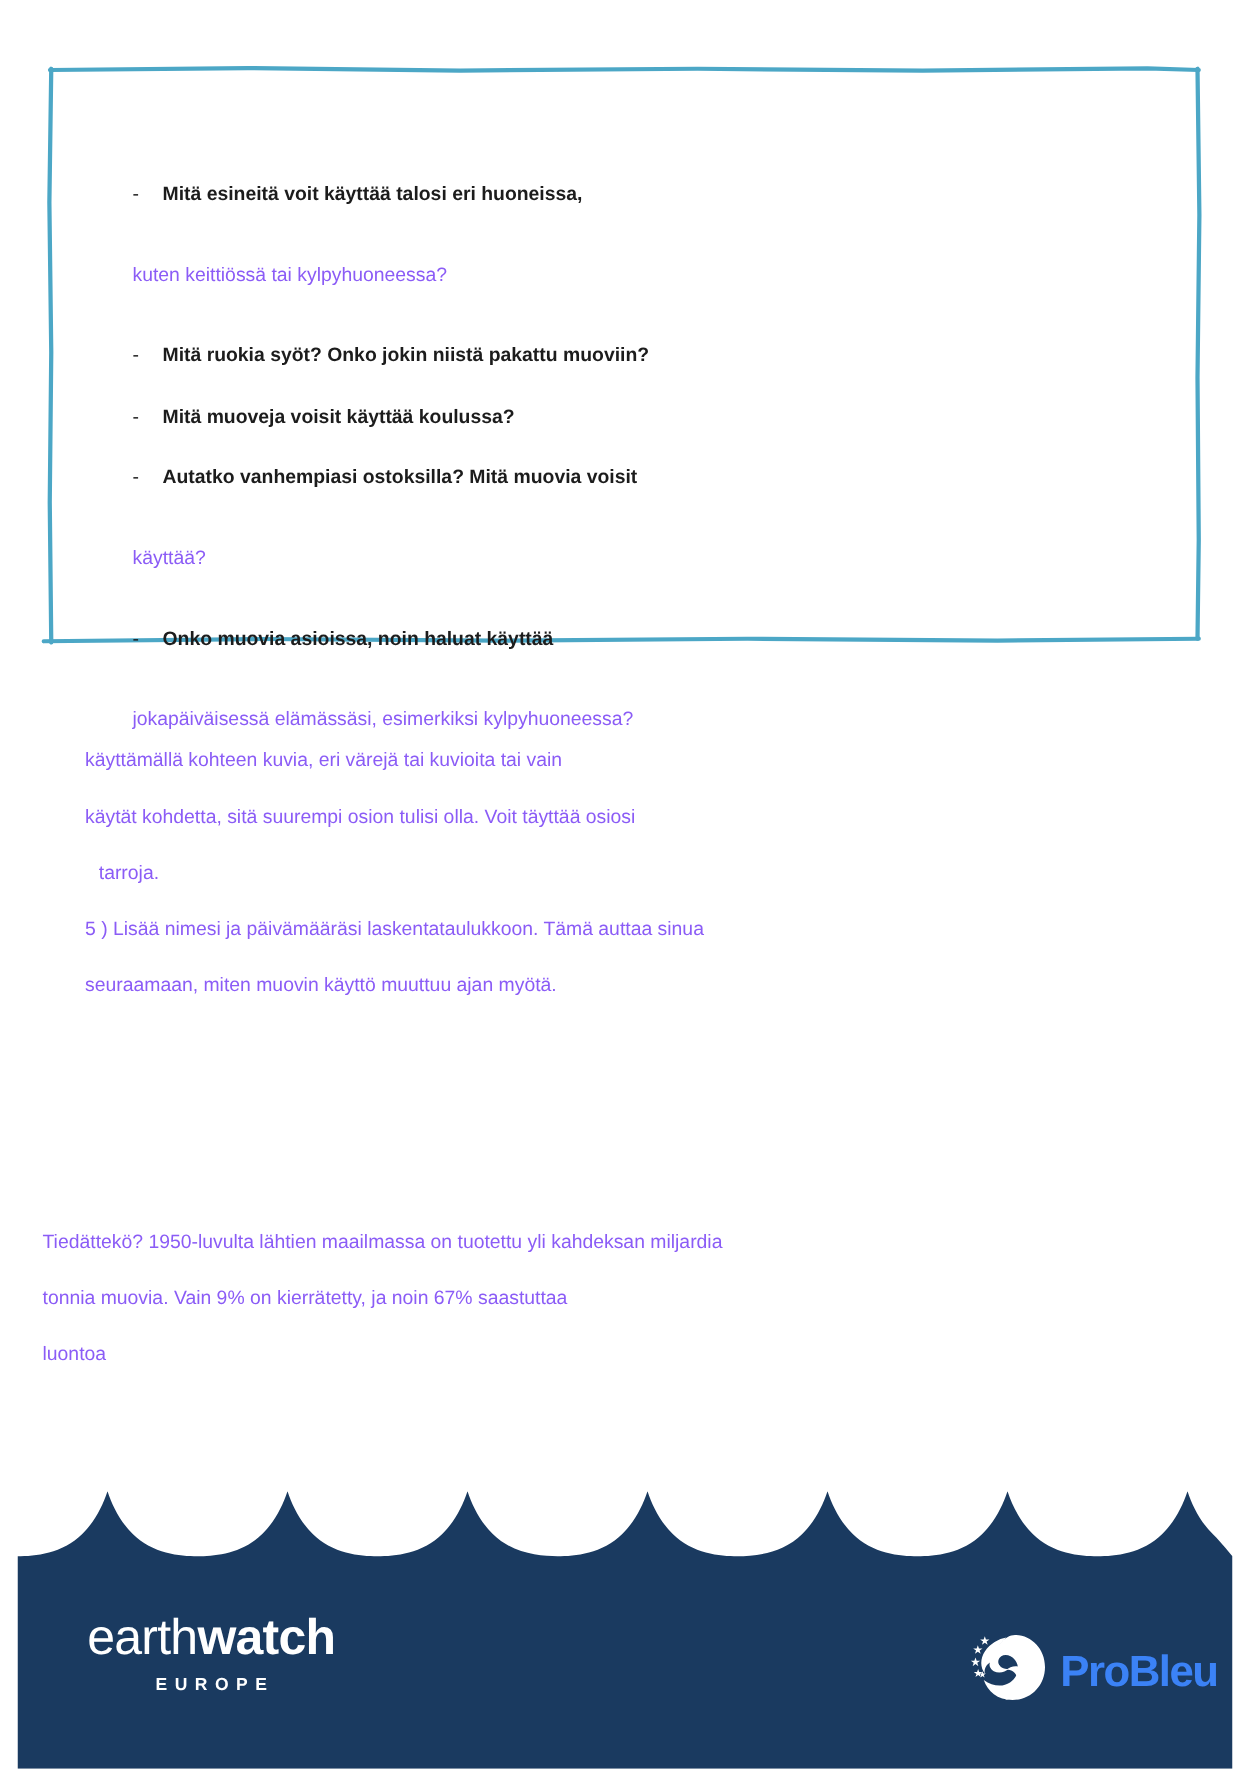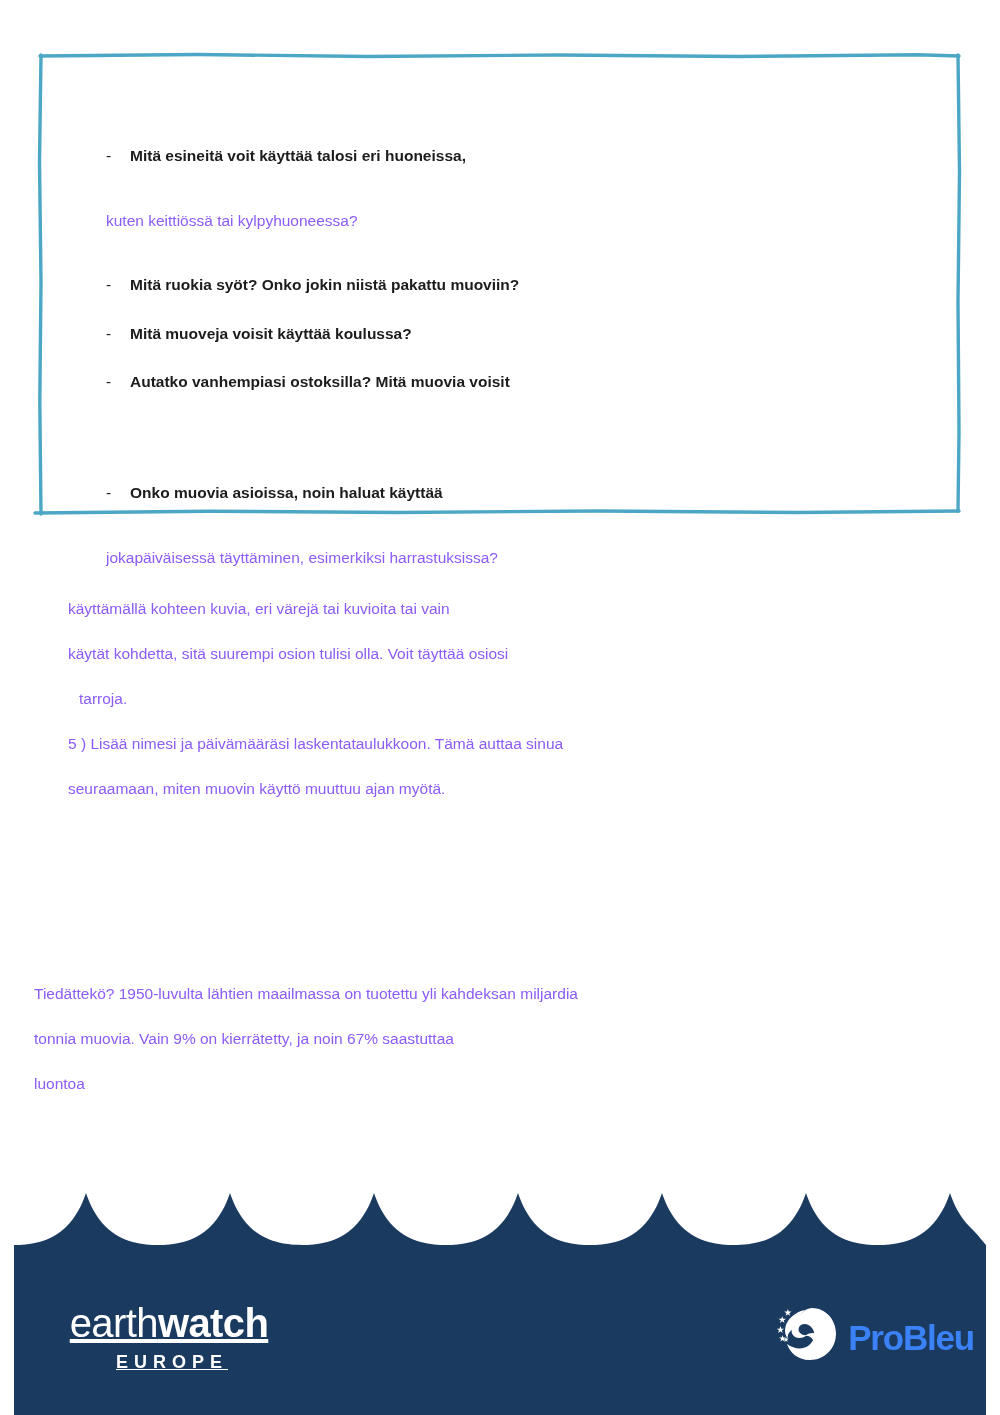"käyttää?" div.line { html: none -> <div>käyttää?</div> }
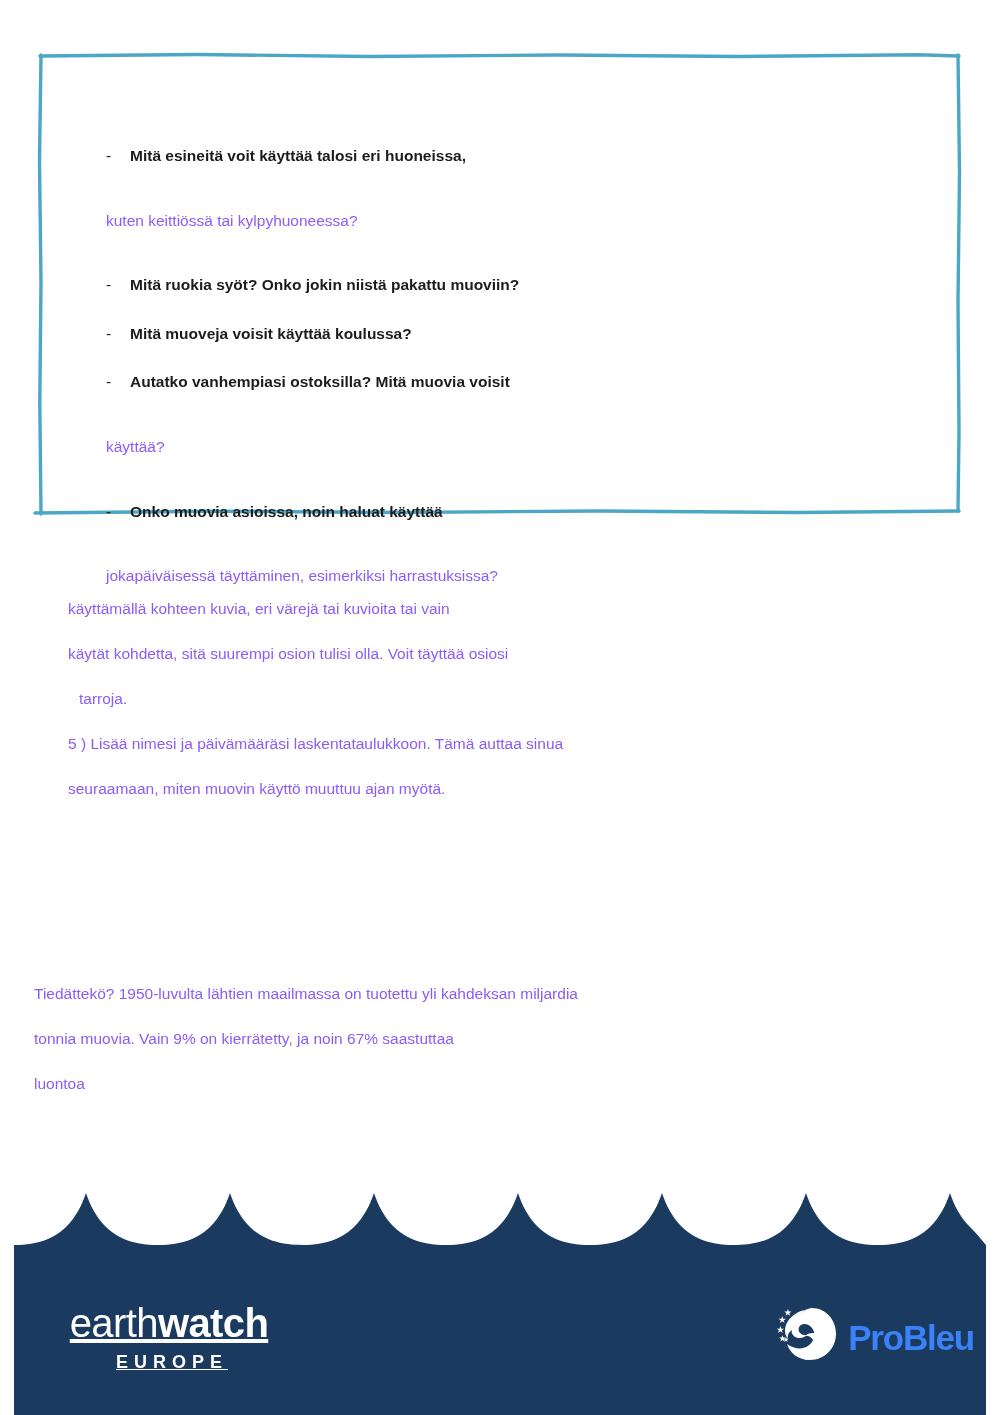"jokapäiväisessä täyttäminen, esimerkiksi" div.line { text: täyttäminen, esimerkiksi harrastuksissa -> elämässäsi, esimerkiksi kylpyhuoneessa }
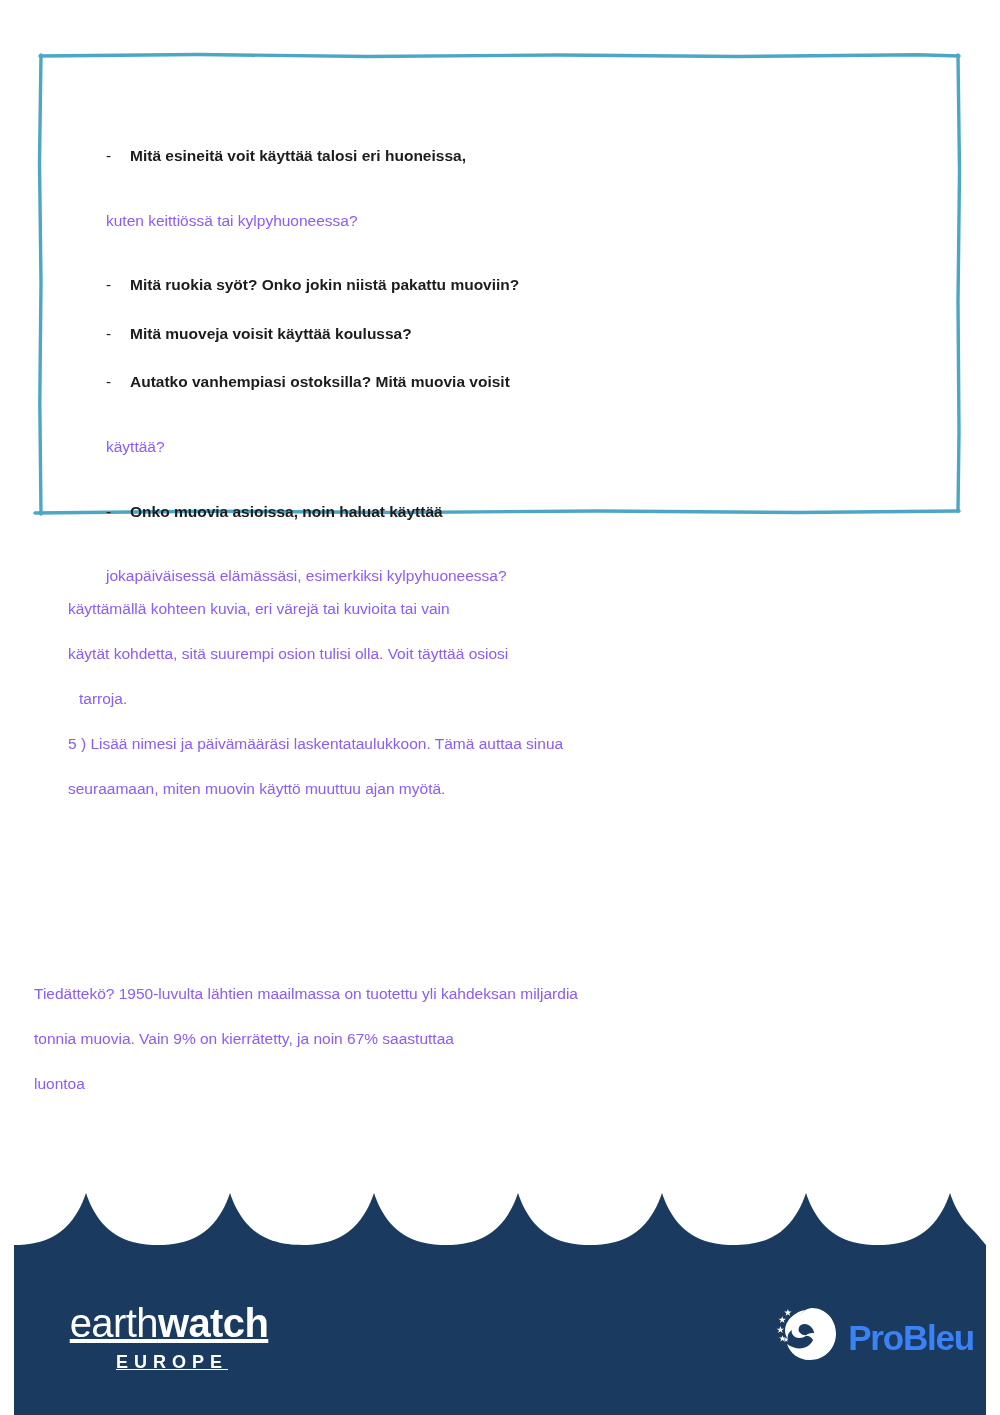"earthwatch" .ew-logo { bottom: 42px -> 60px; text-decoration: underline -> none }
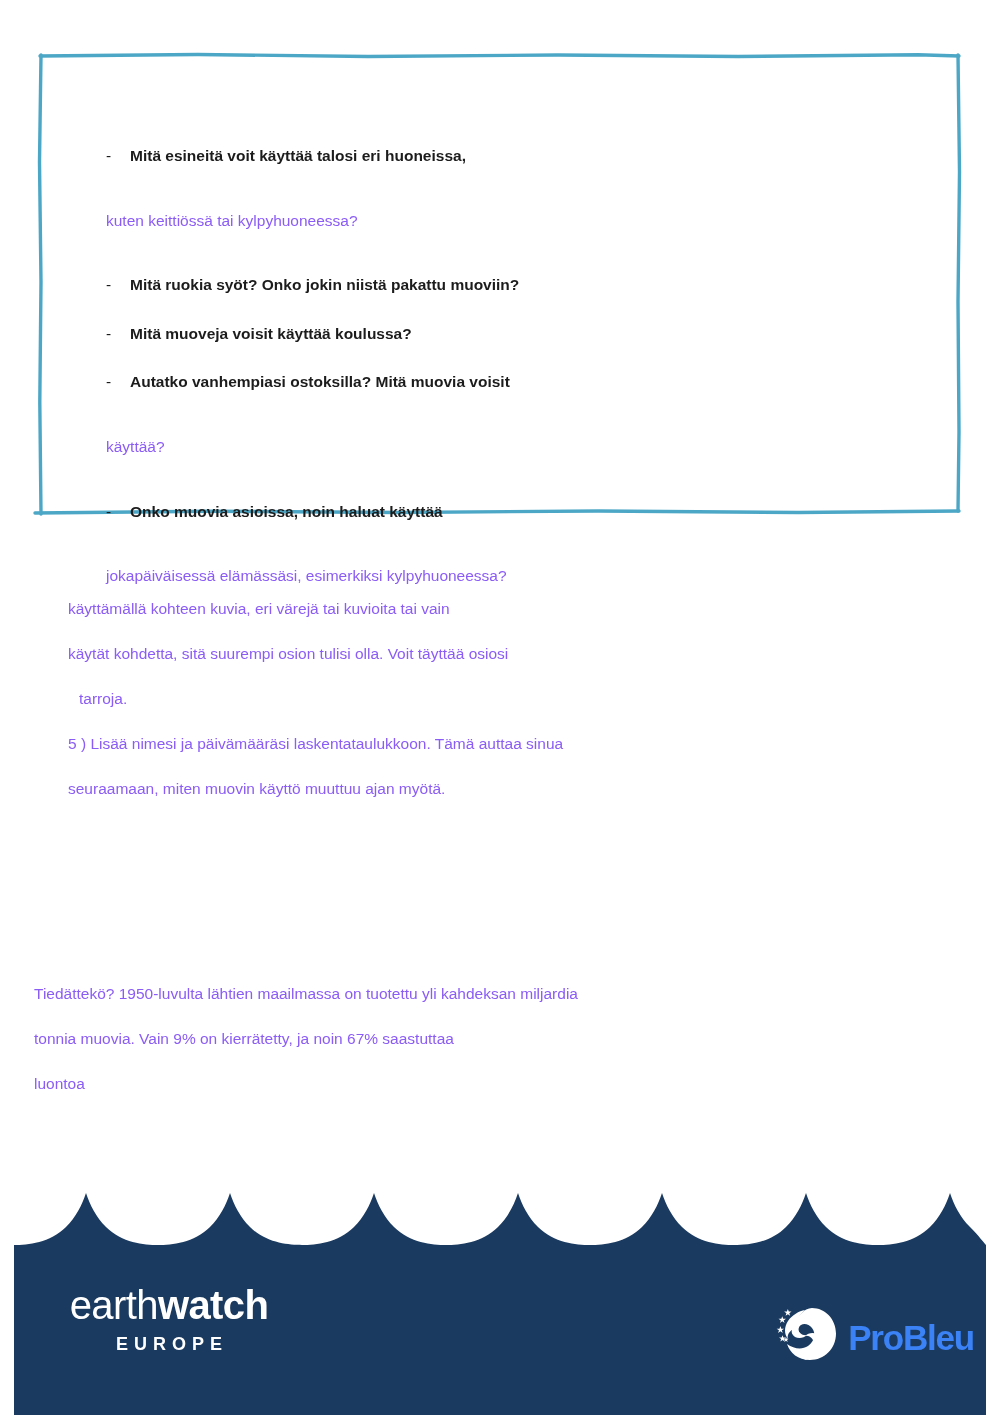"EUROPE" .ew-sub { font-size: 18px -> 14px }
